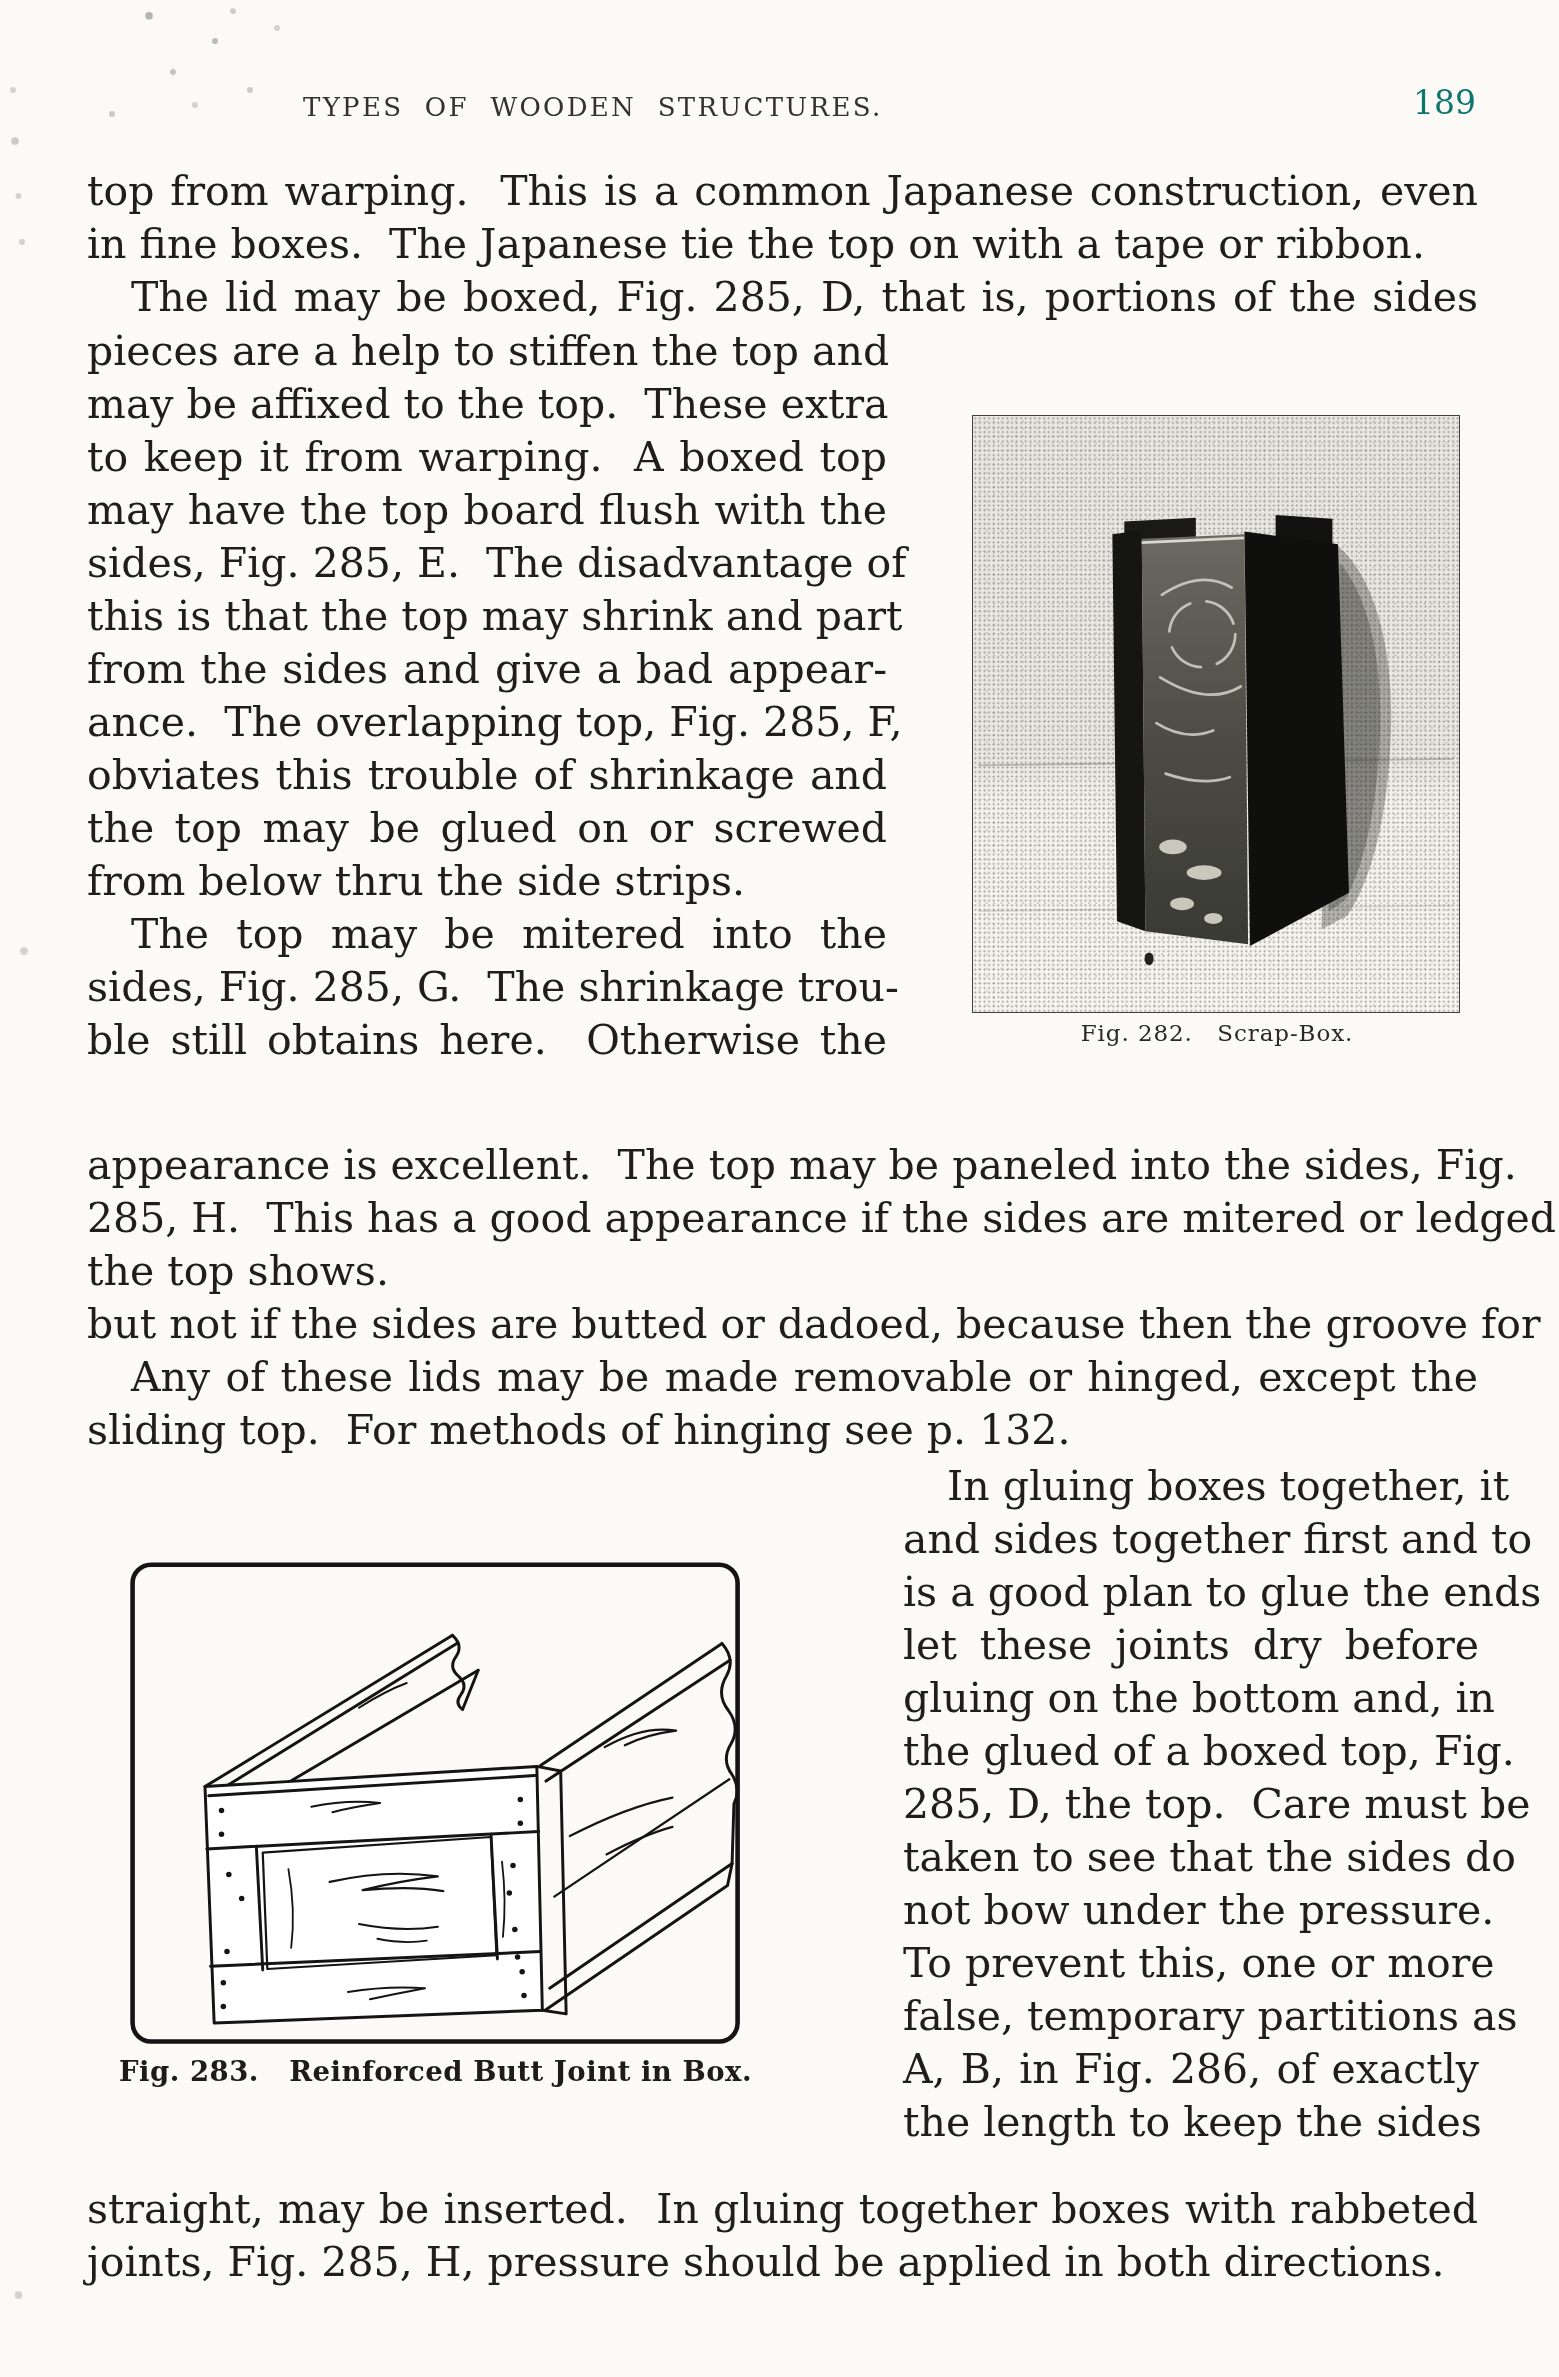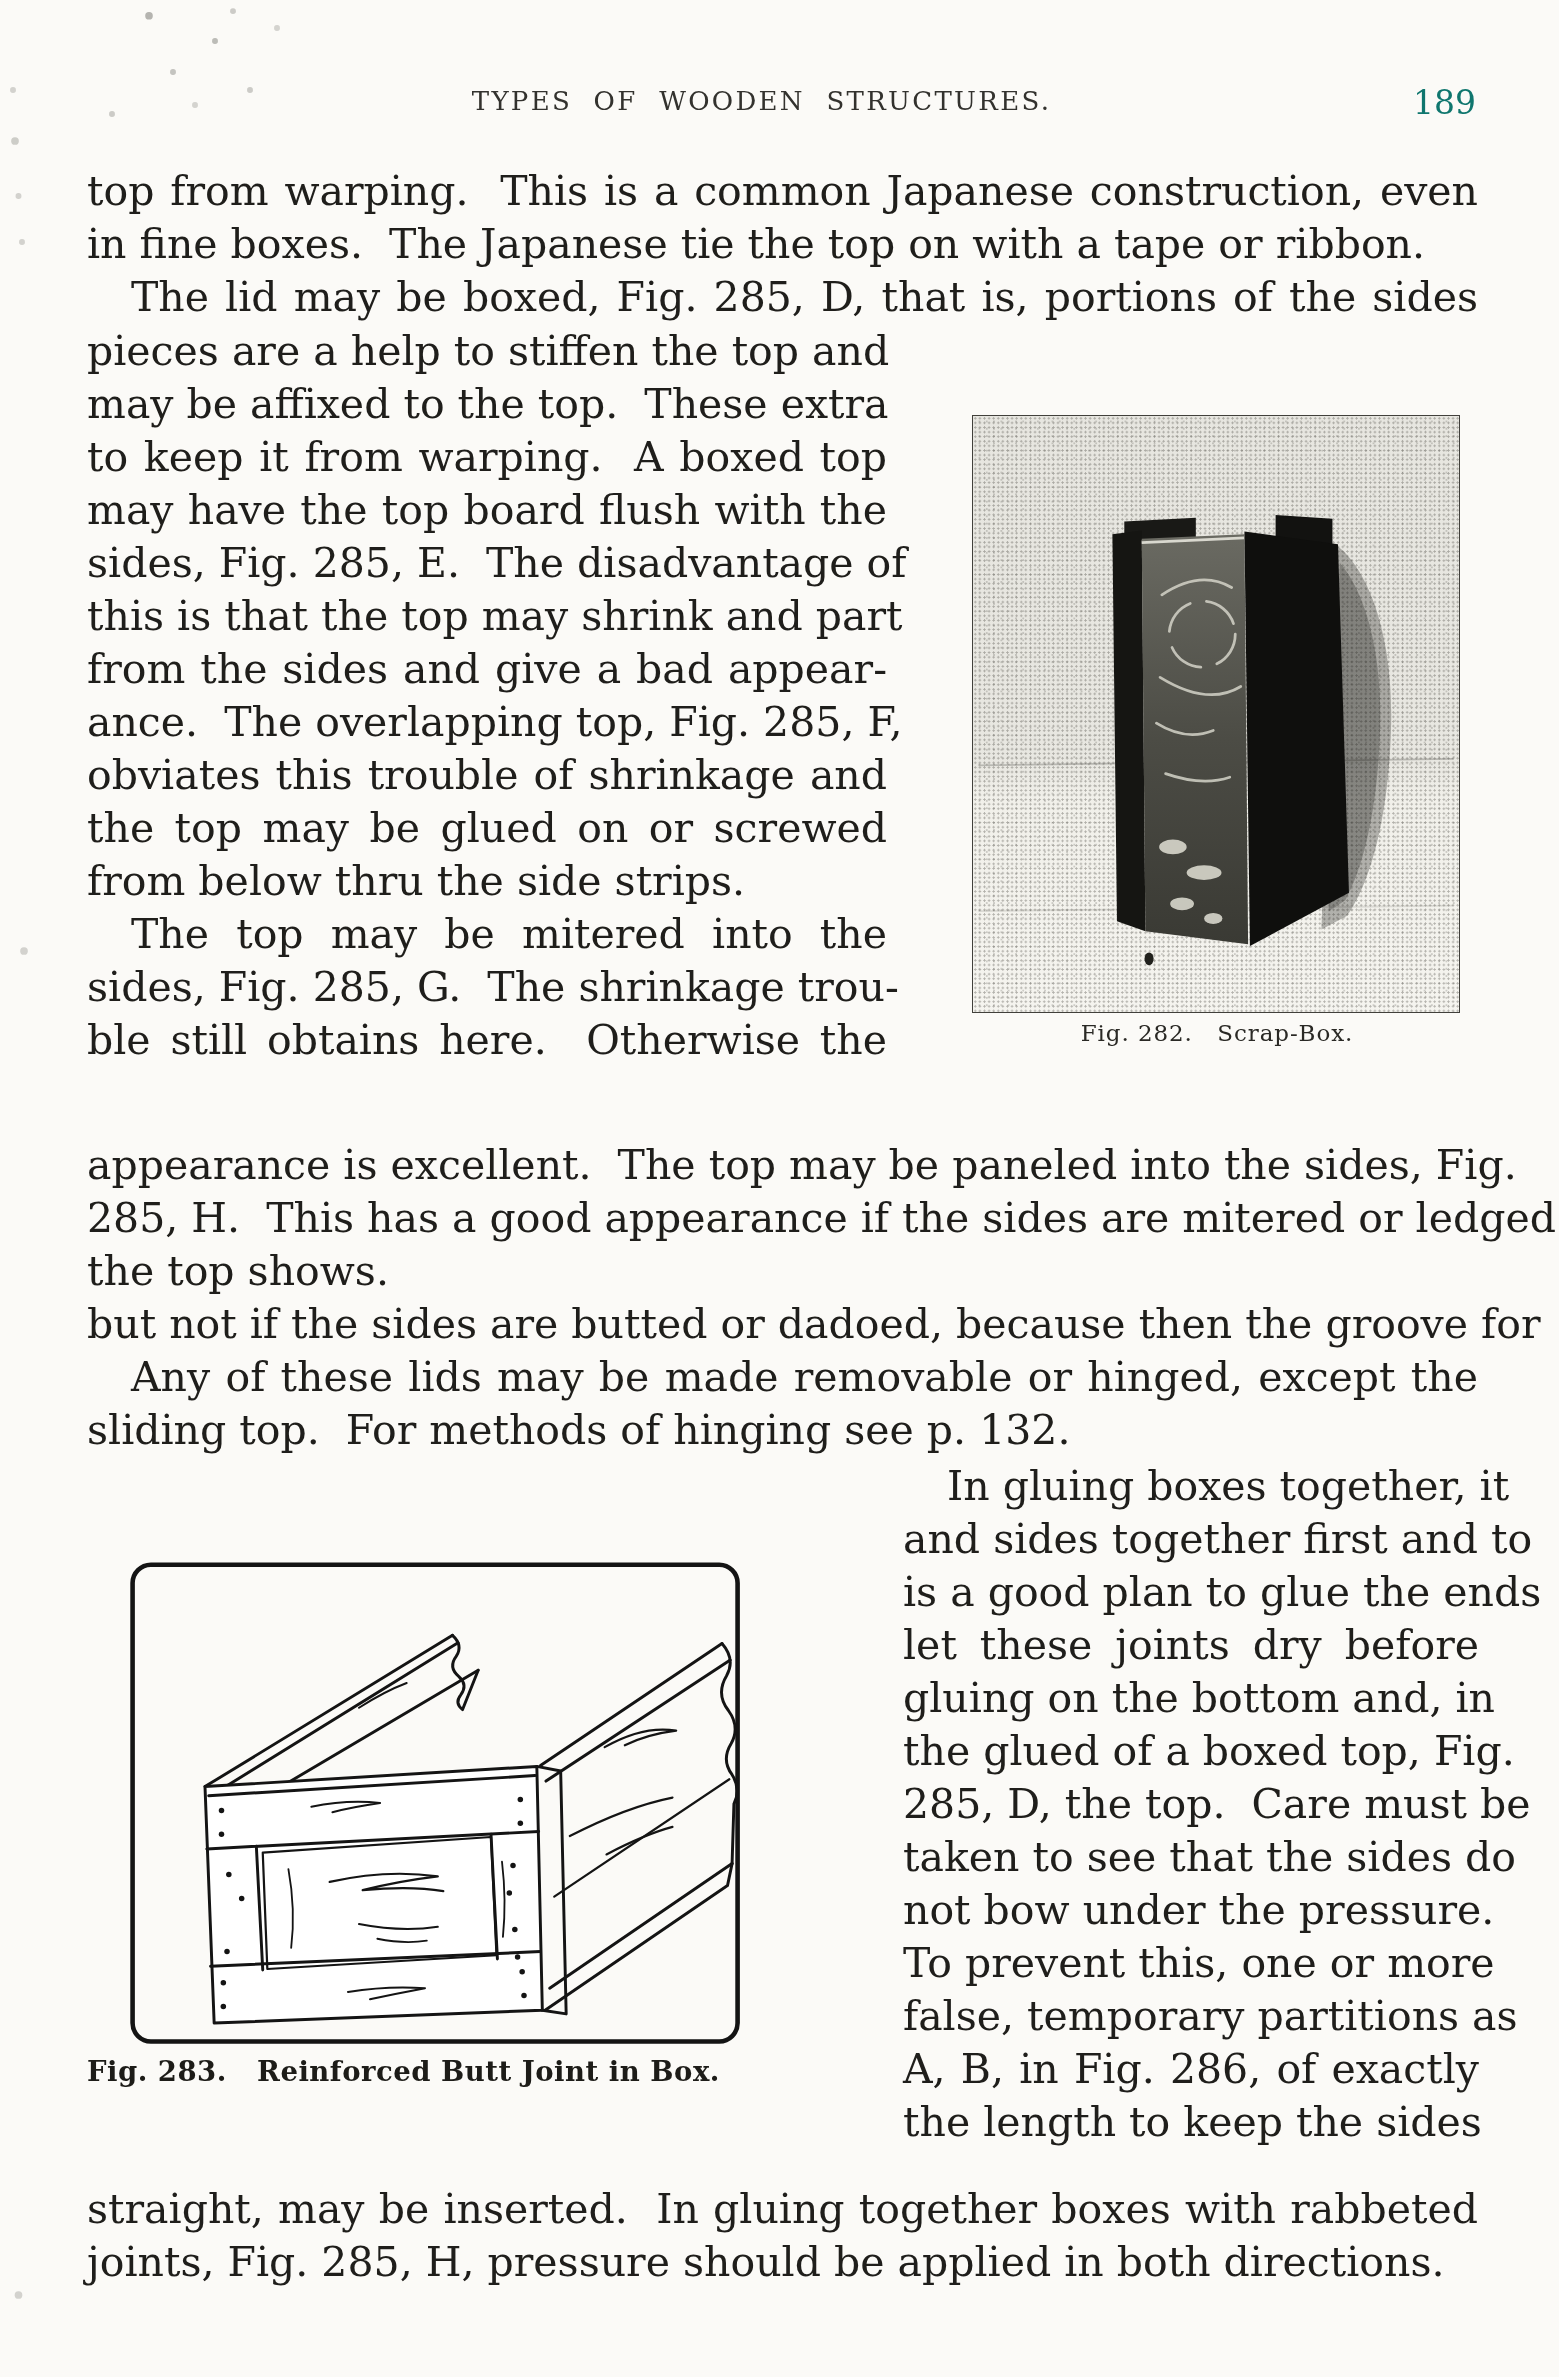"TYPES OF WOODEN STRUCTURES." #running-head { text-align: center -> none; top: 86px -> 92px }
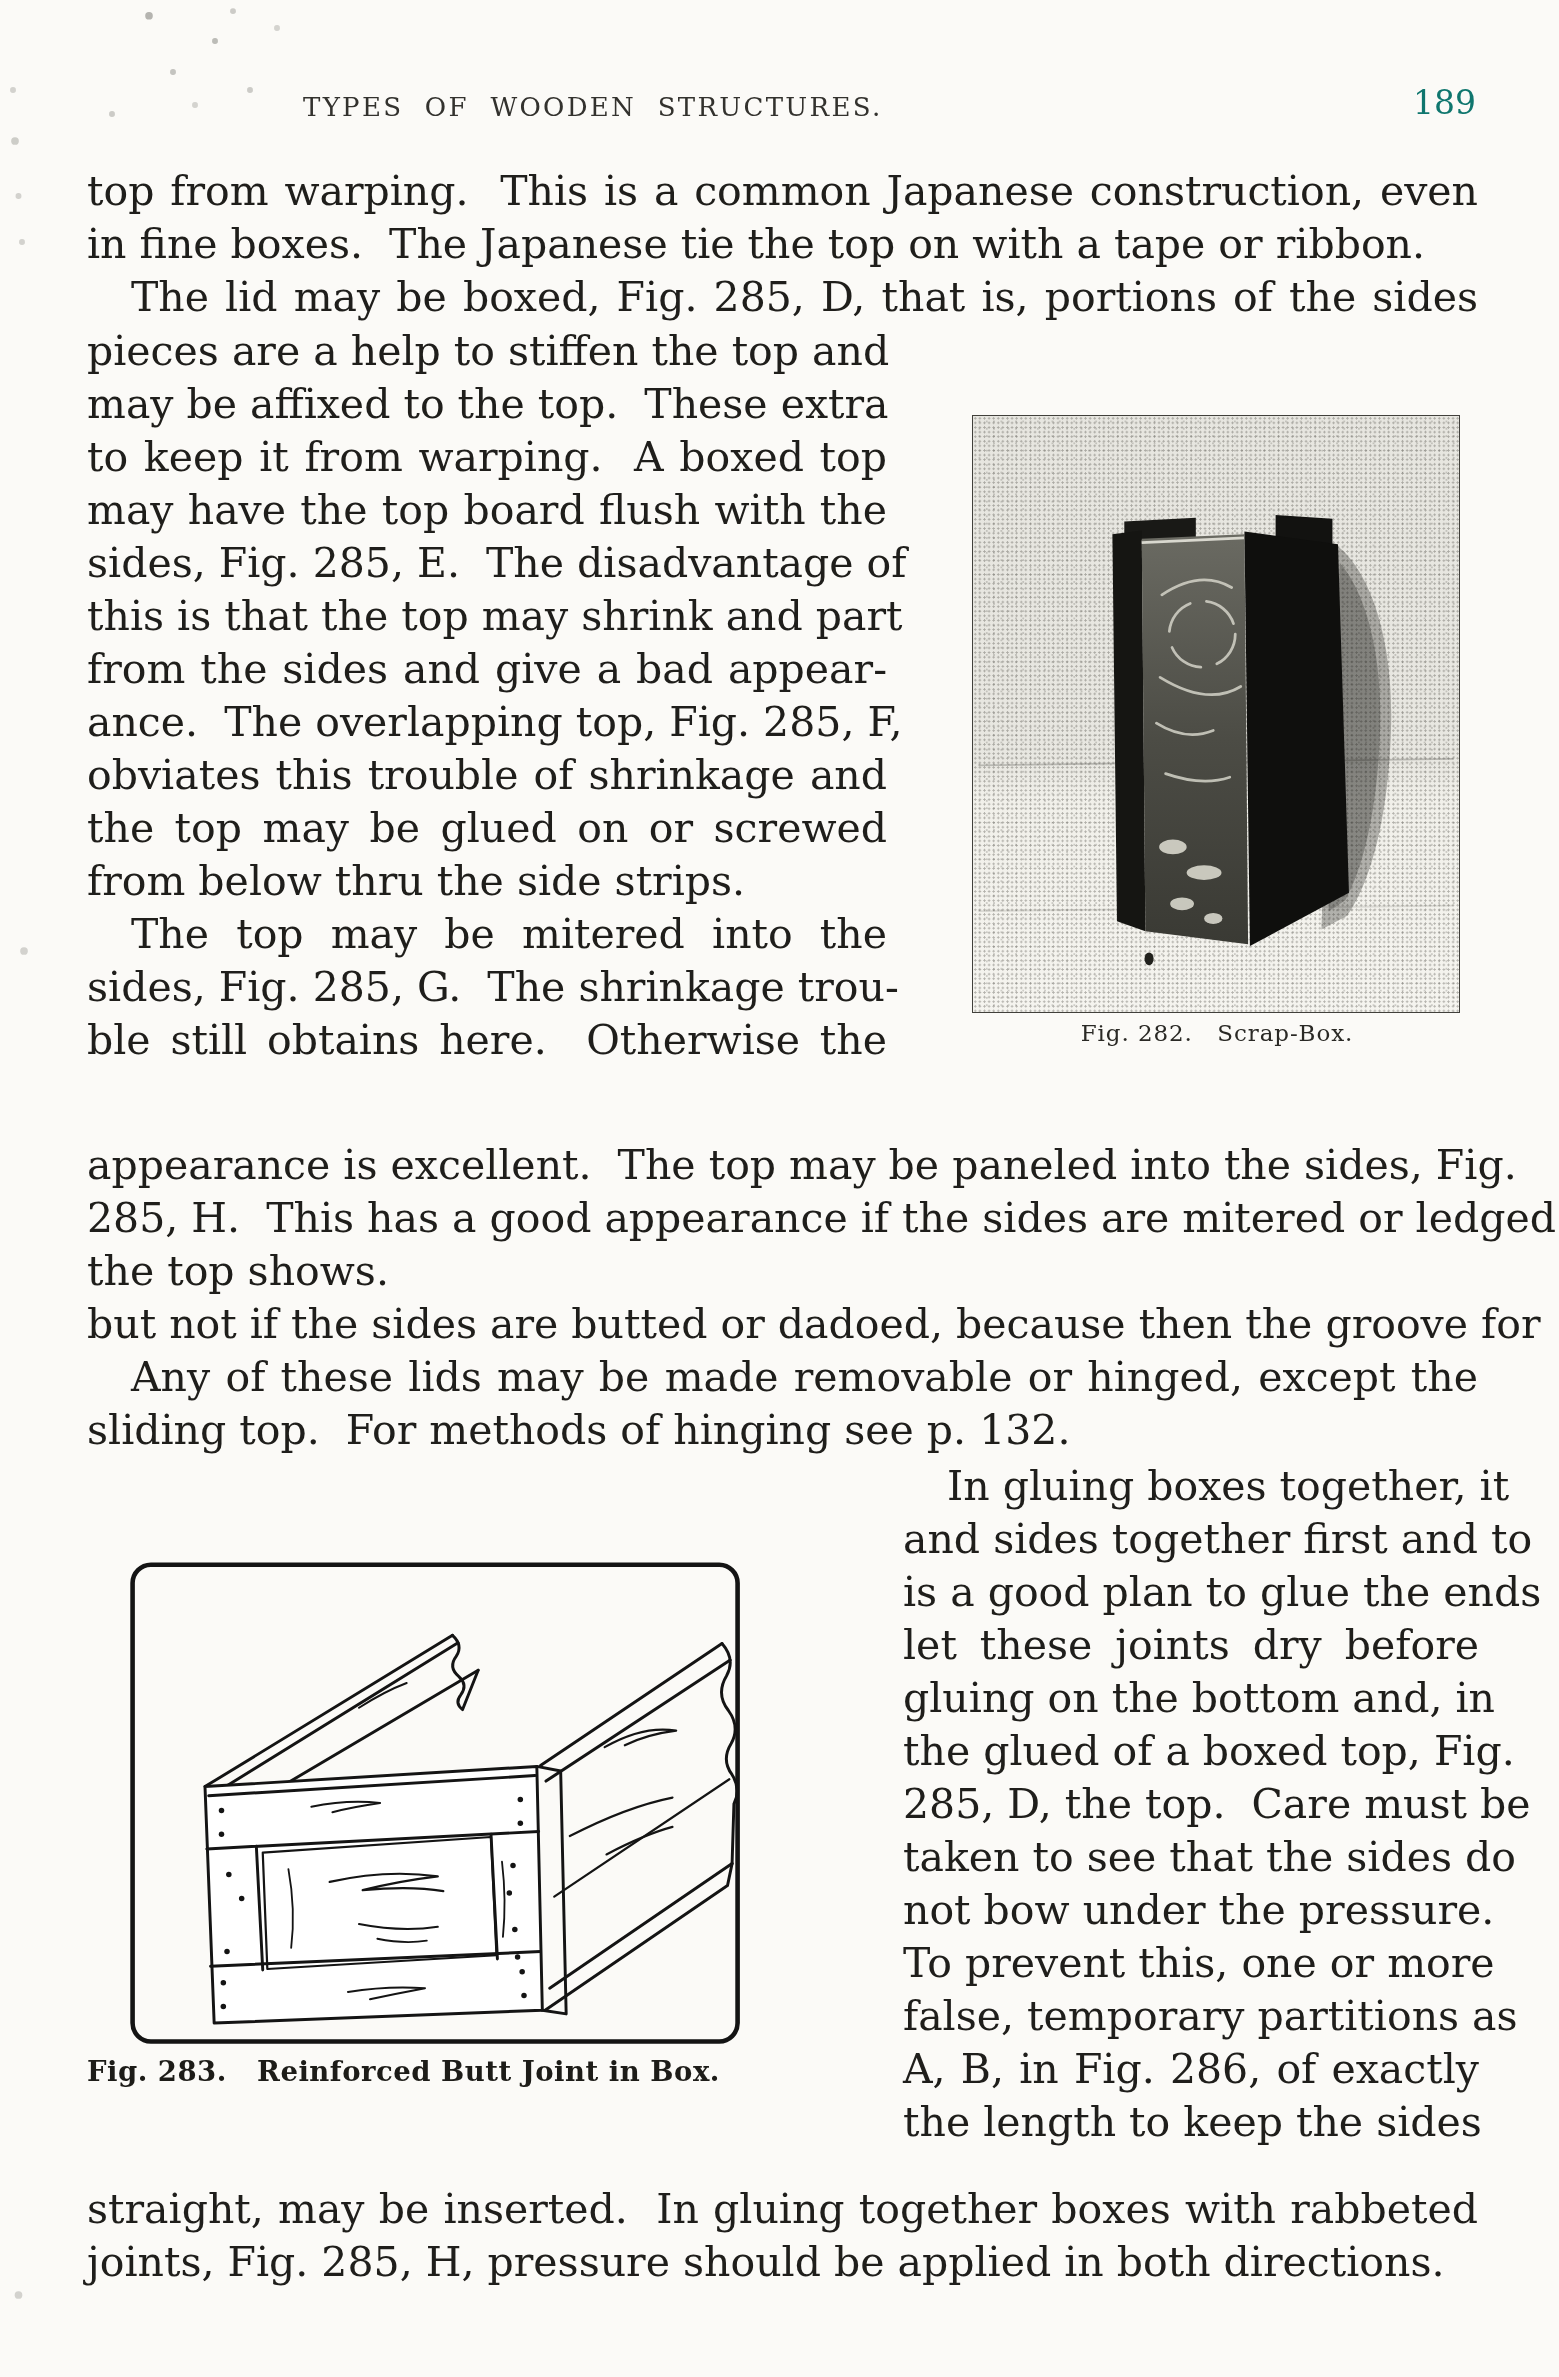"Fig. 283. Reinforced Butt Joint" #fig283-caption { text-align: left -> right }
